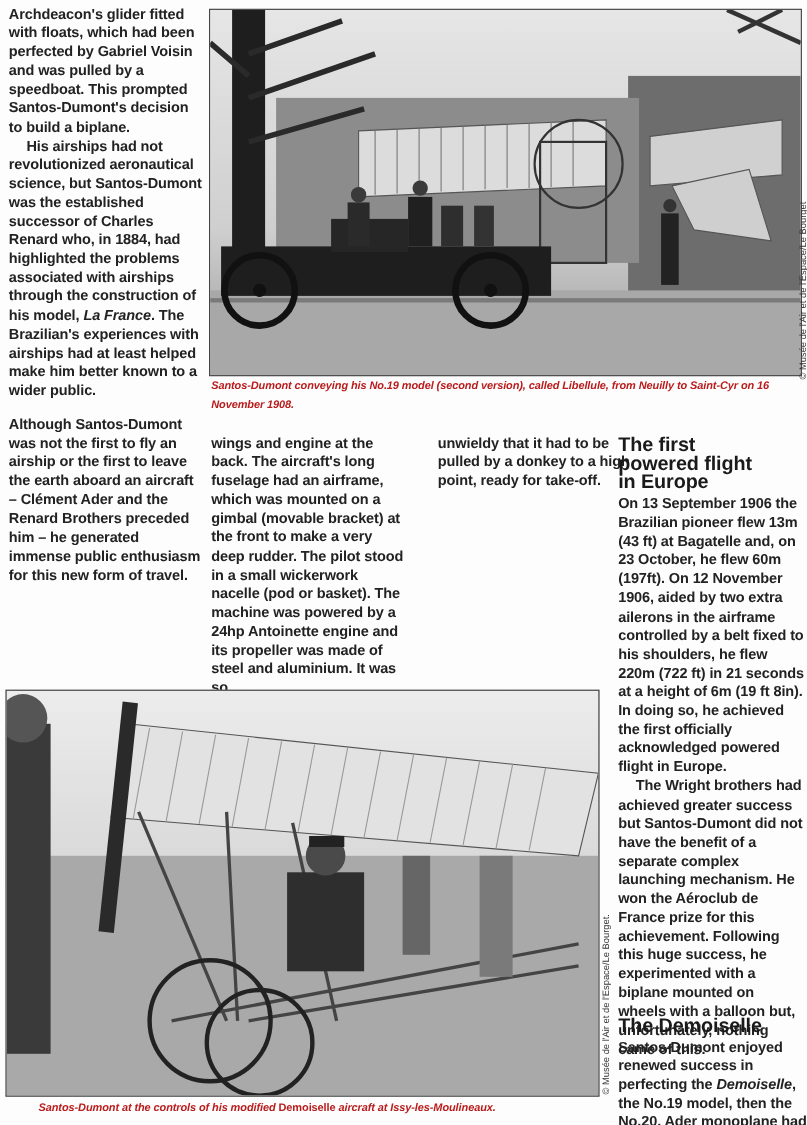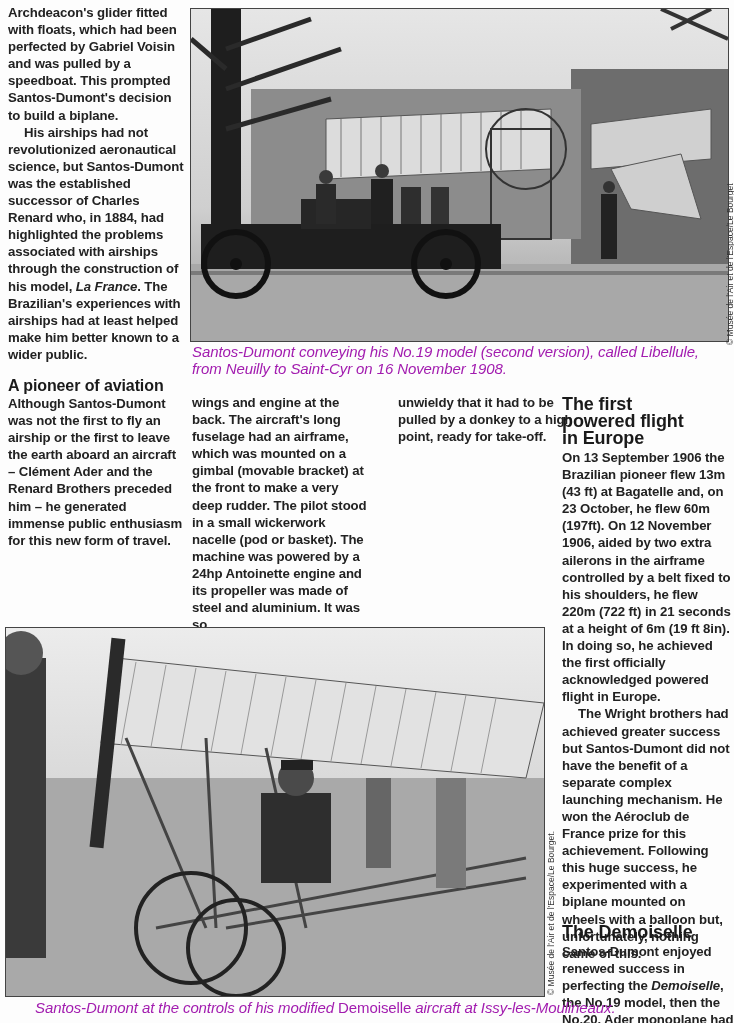"Santos-Dumont conveying his No.19 model" .caption { color: #a21caf -> #b91c1c; font-size: 15px -> 10px; font-weight: normal -> bold }
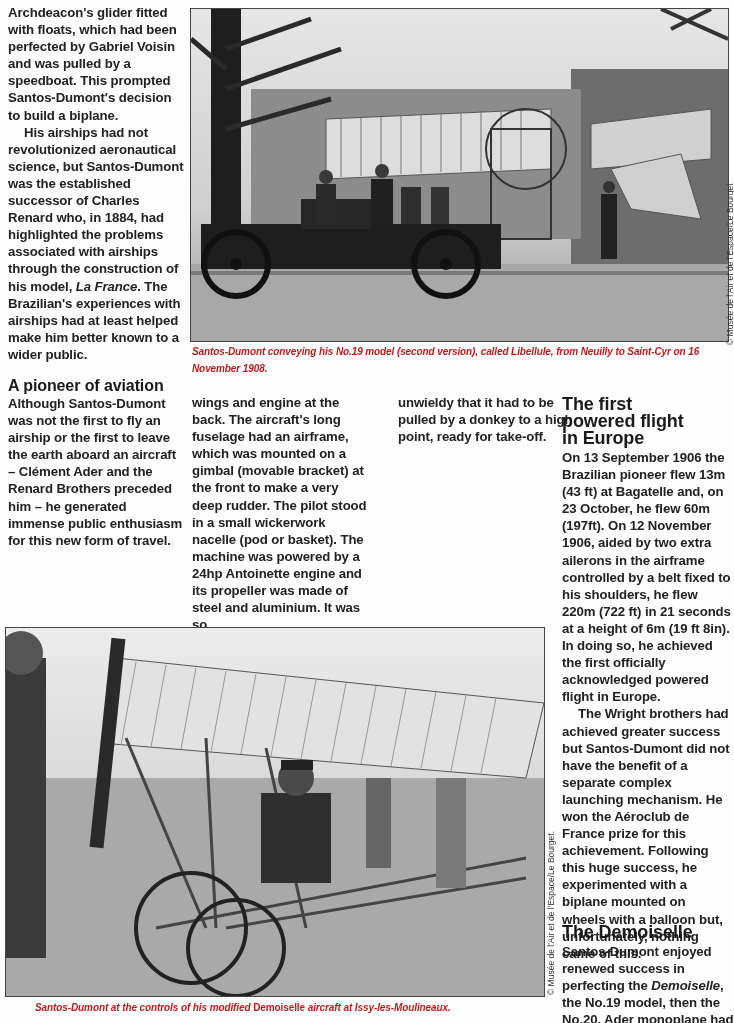"A pioneer of aviation" h2.h2 { html: <h2>A pioneer of aviation</h2> -> none }
